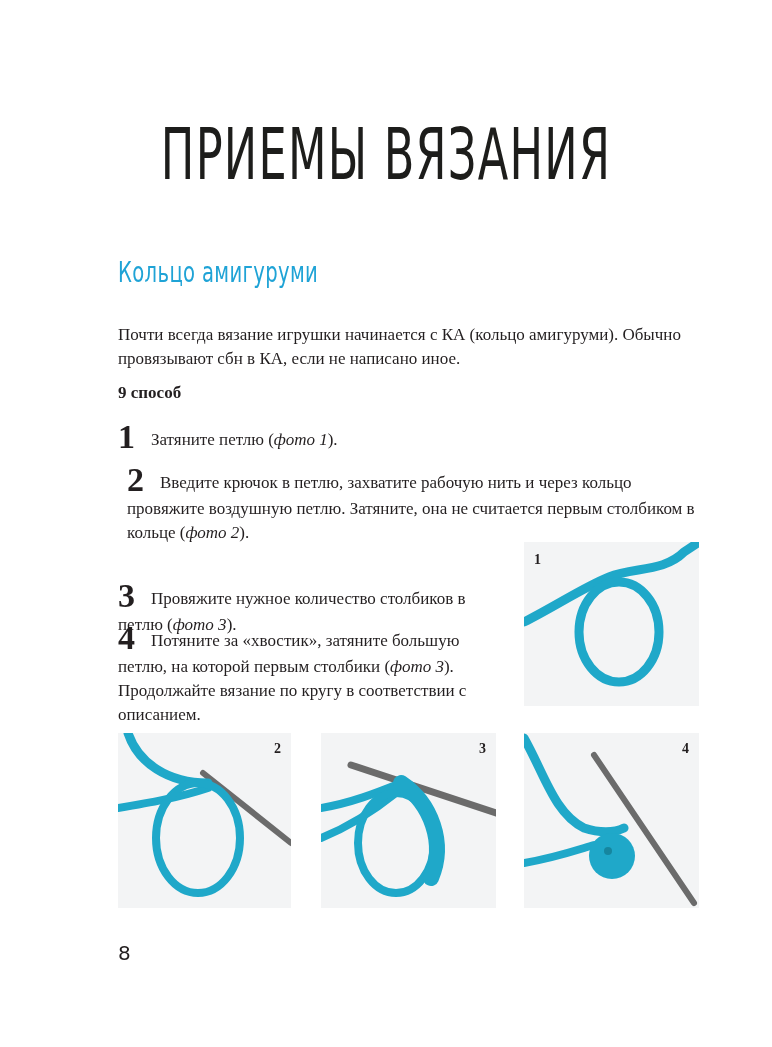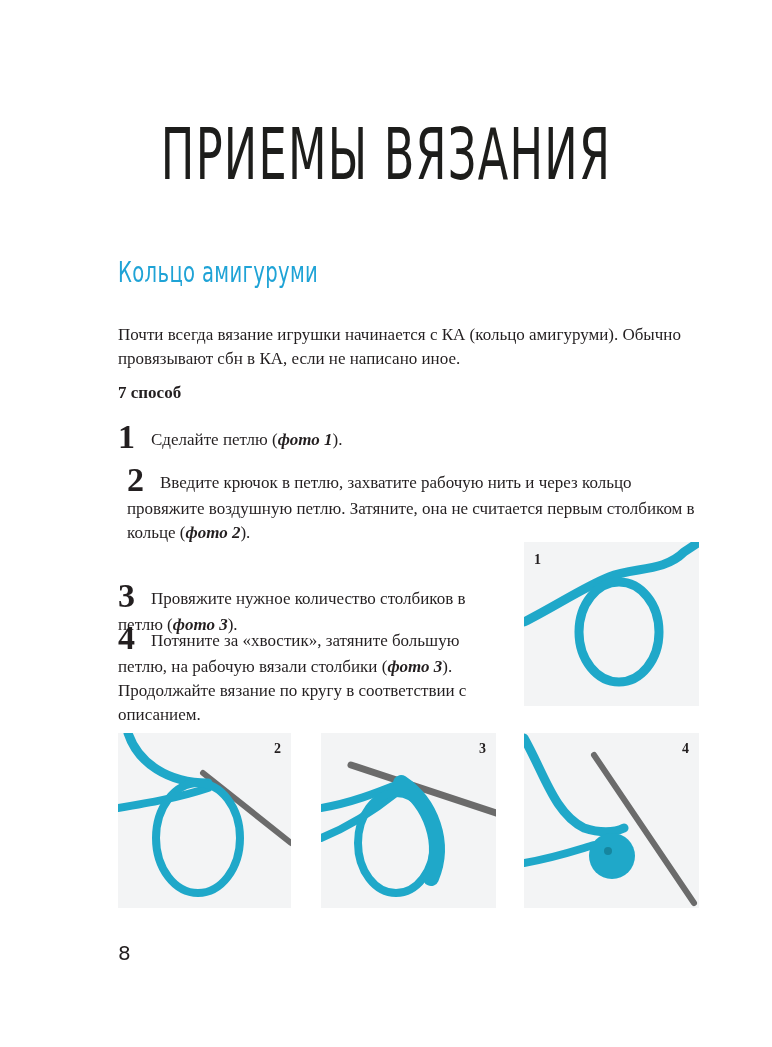"7 способ" div.method-label { text: 7 -> 9 }
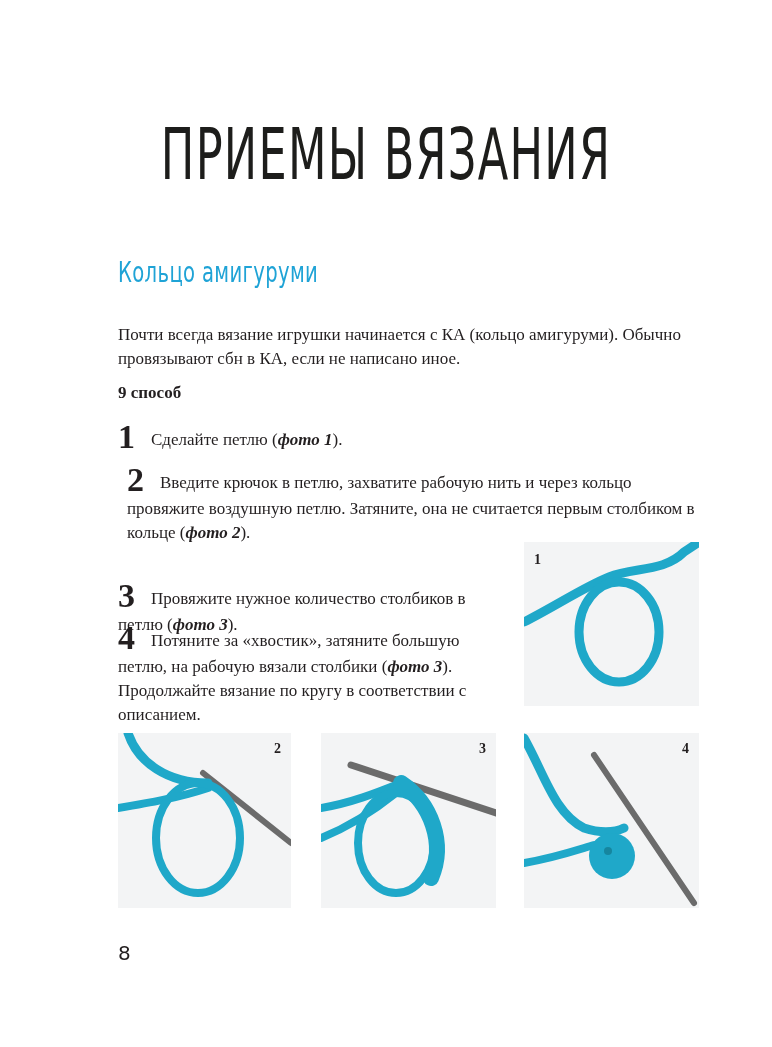"Сделайте петлю (" span { text: Сделайте -> Затяните }
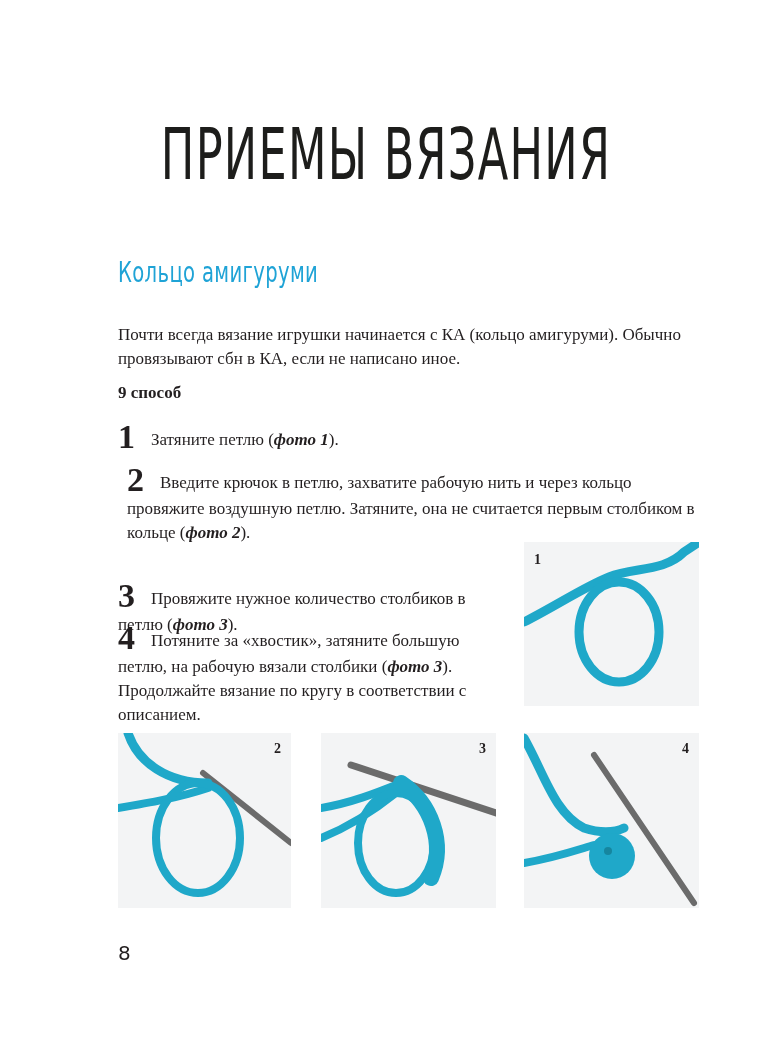"фото 1" .step i { font-weight: bold -> none }
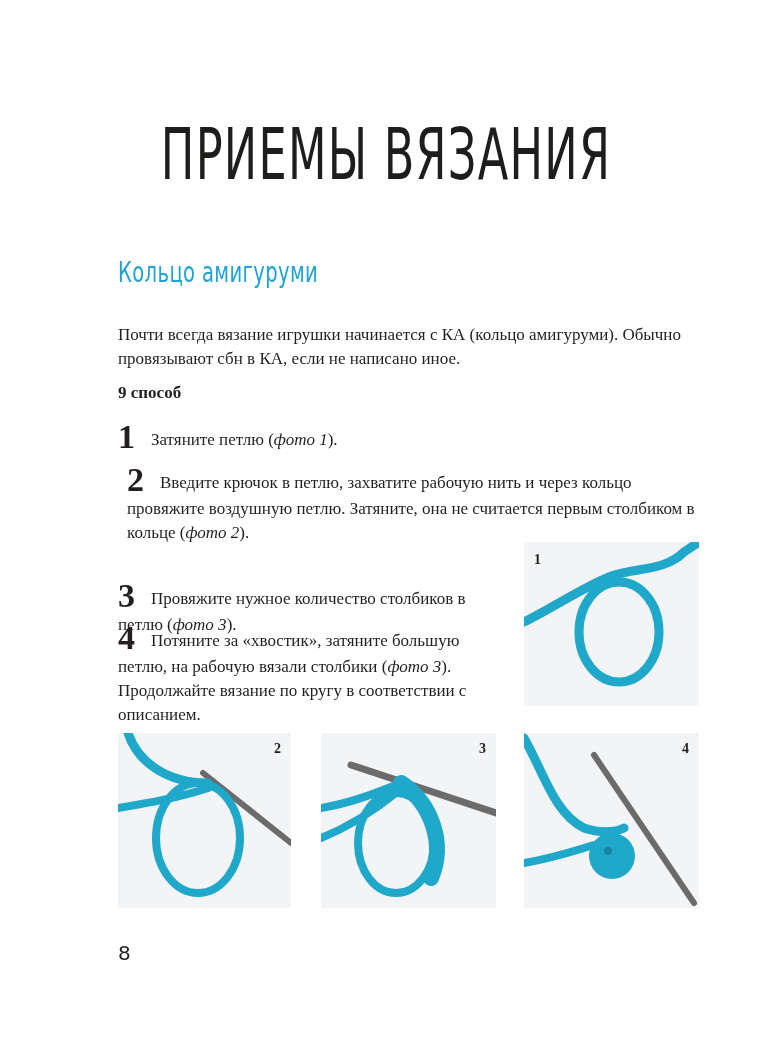"Потяните за «хвостик», затяните большую" span { text: рабочую вязали -> которой первым }
